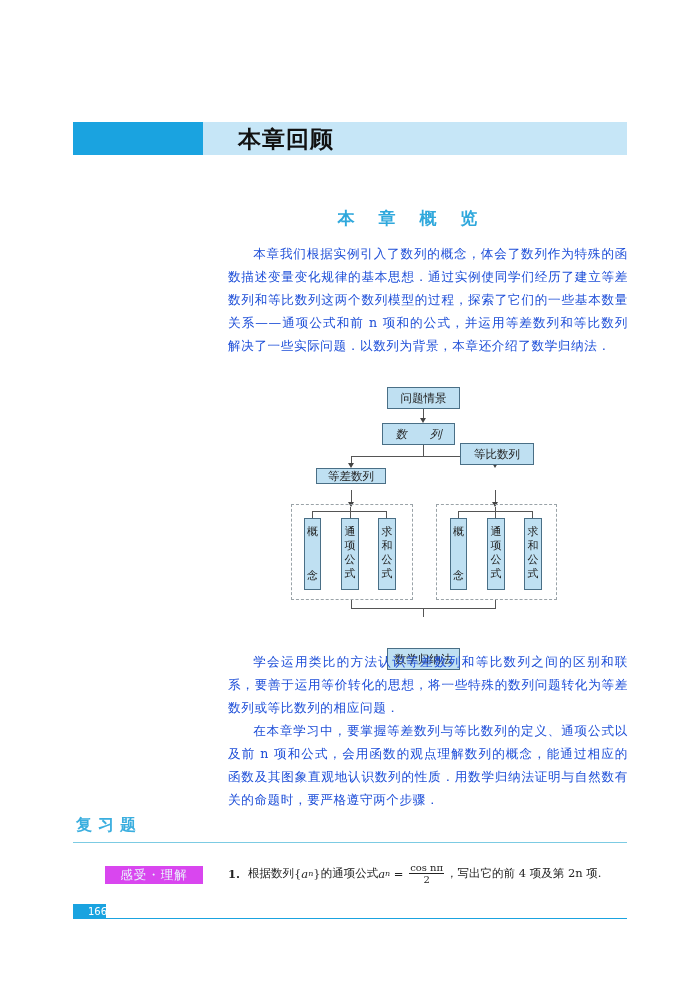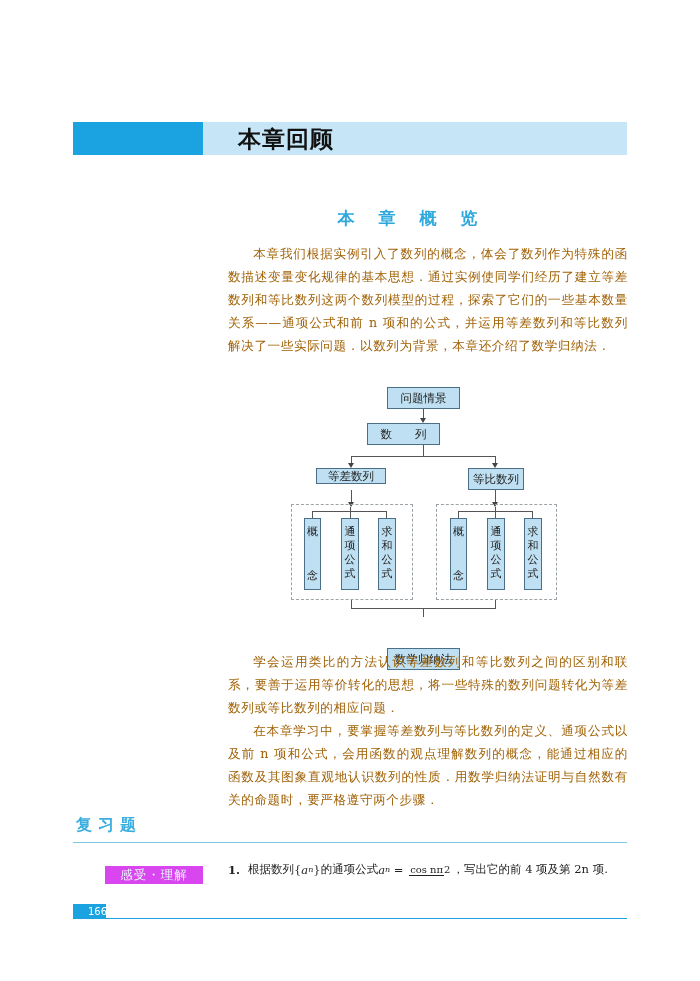"本章我们根据实例引入了数列的概念，体会了数列作为特殊的函数描述变量变化规律的基本" .para { color: #a16207 -> #1d4ed8 }
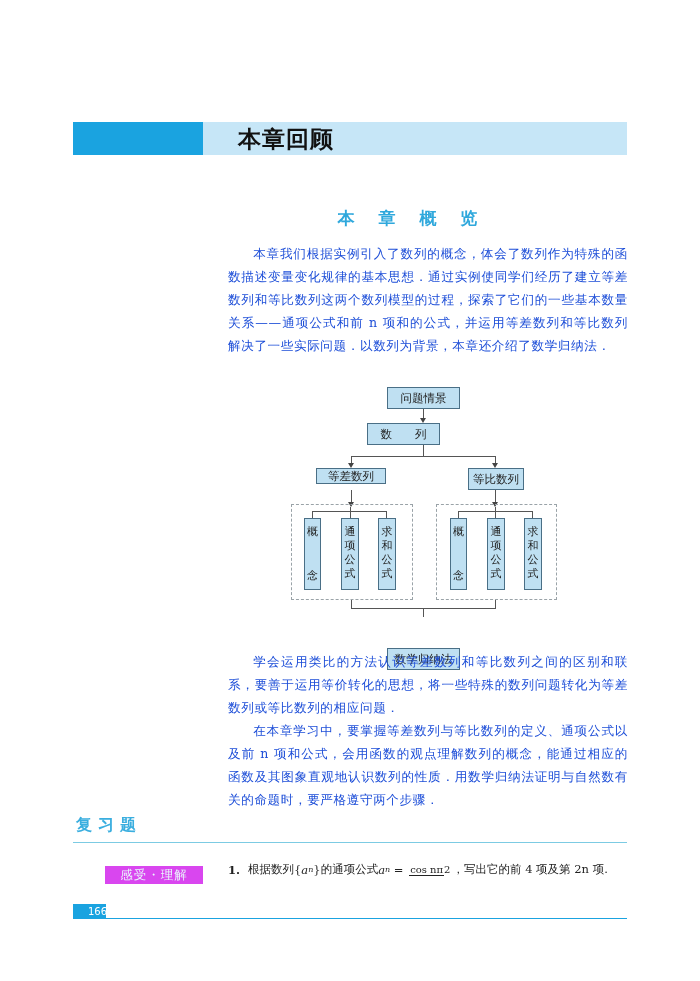"数 列" div.box { font-style: none -> italic; left: 367px -> 382px }
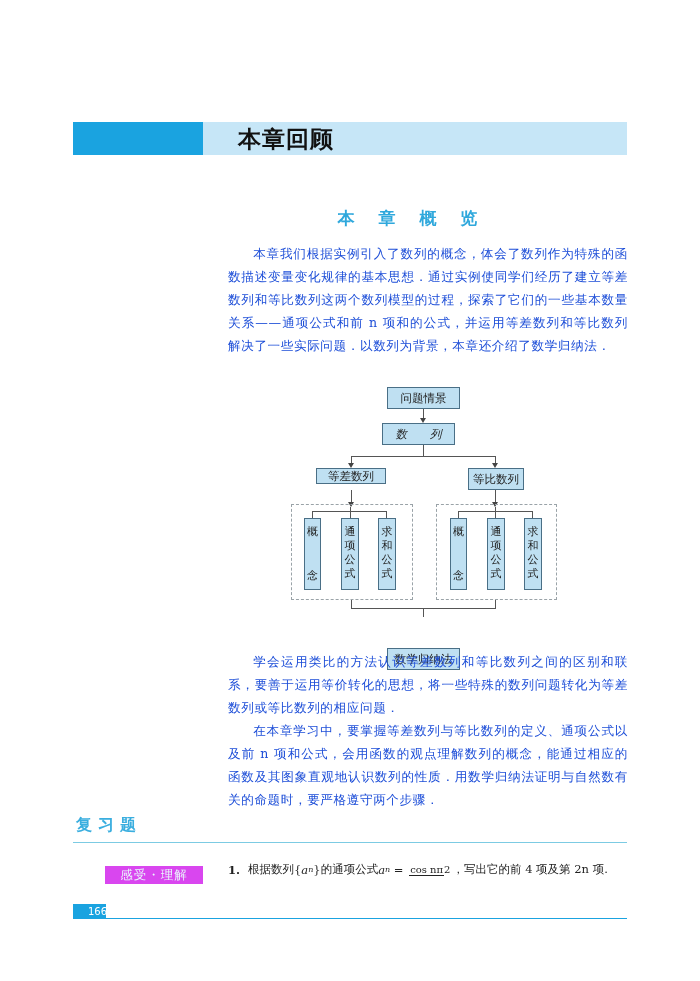"等比数列" div.box { margin-left: 8px -> none; top: 468px -> 443px; width: 56px -> 74px }
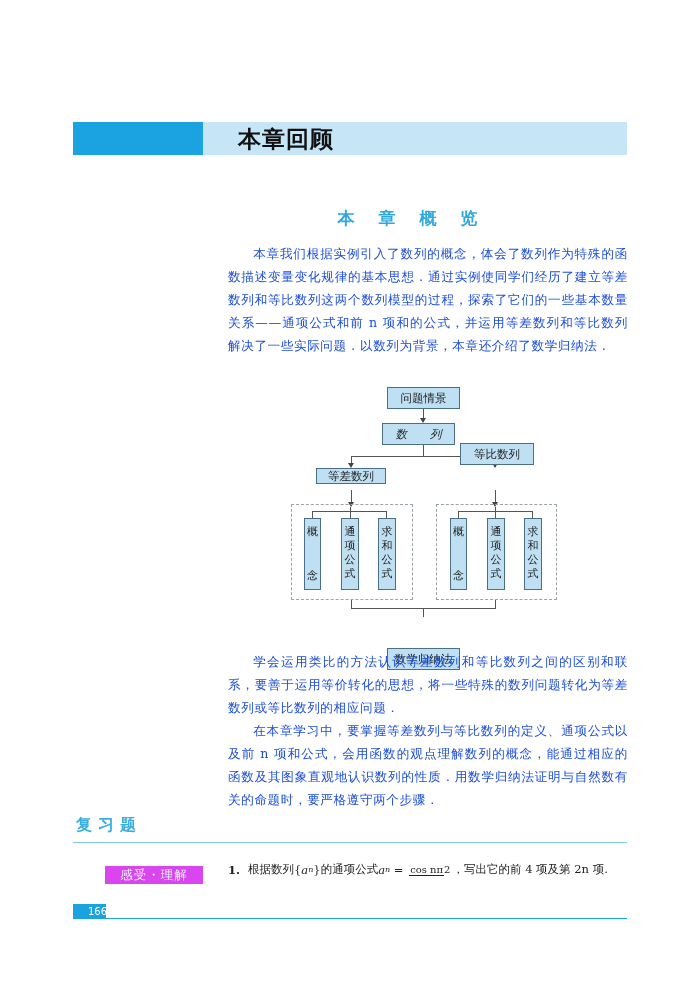"cos nπ" .frac { flex-direction: none -> column }
